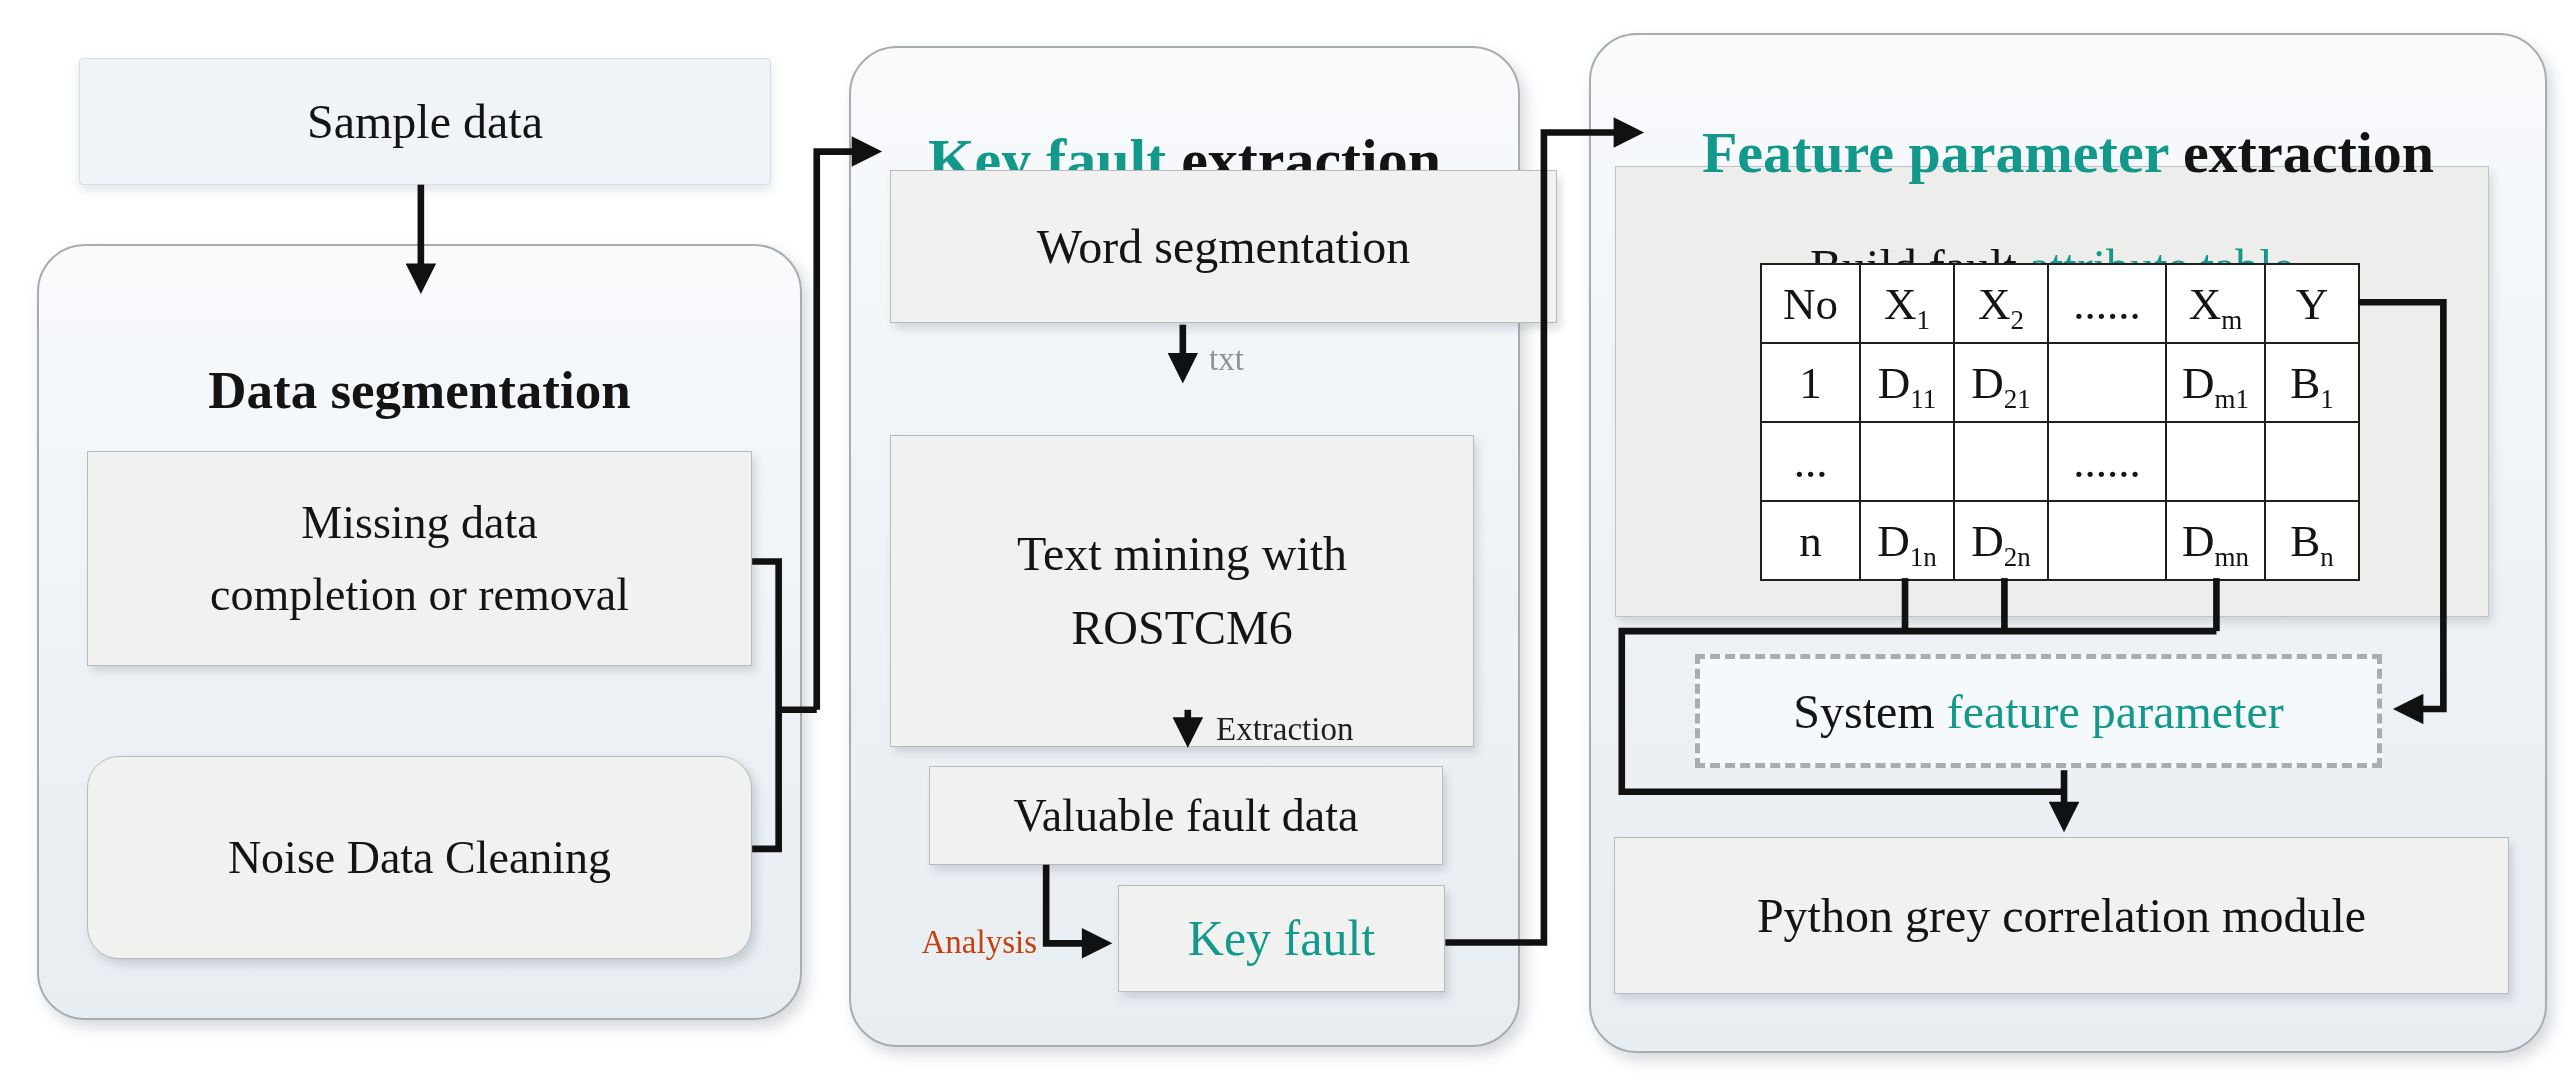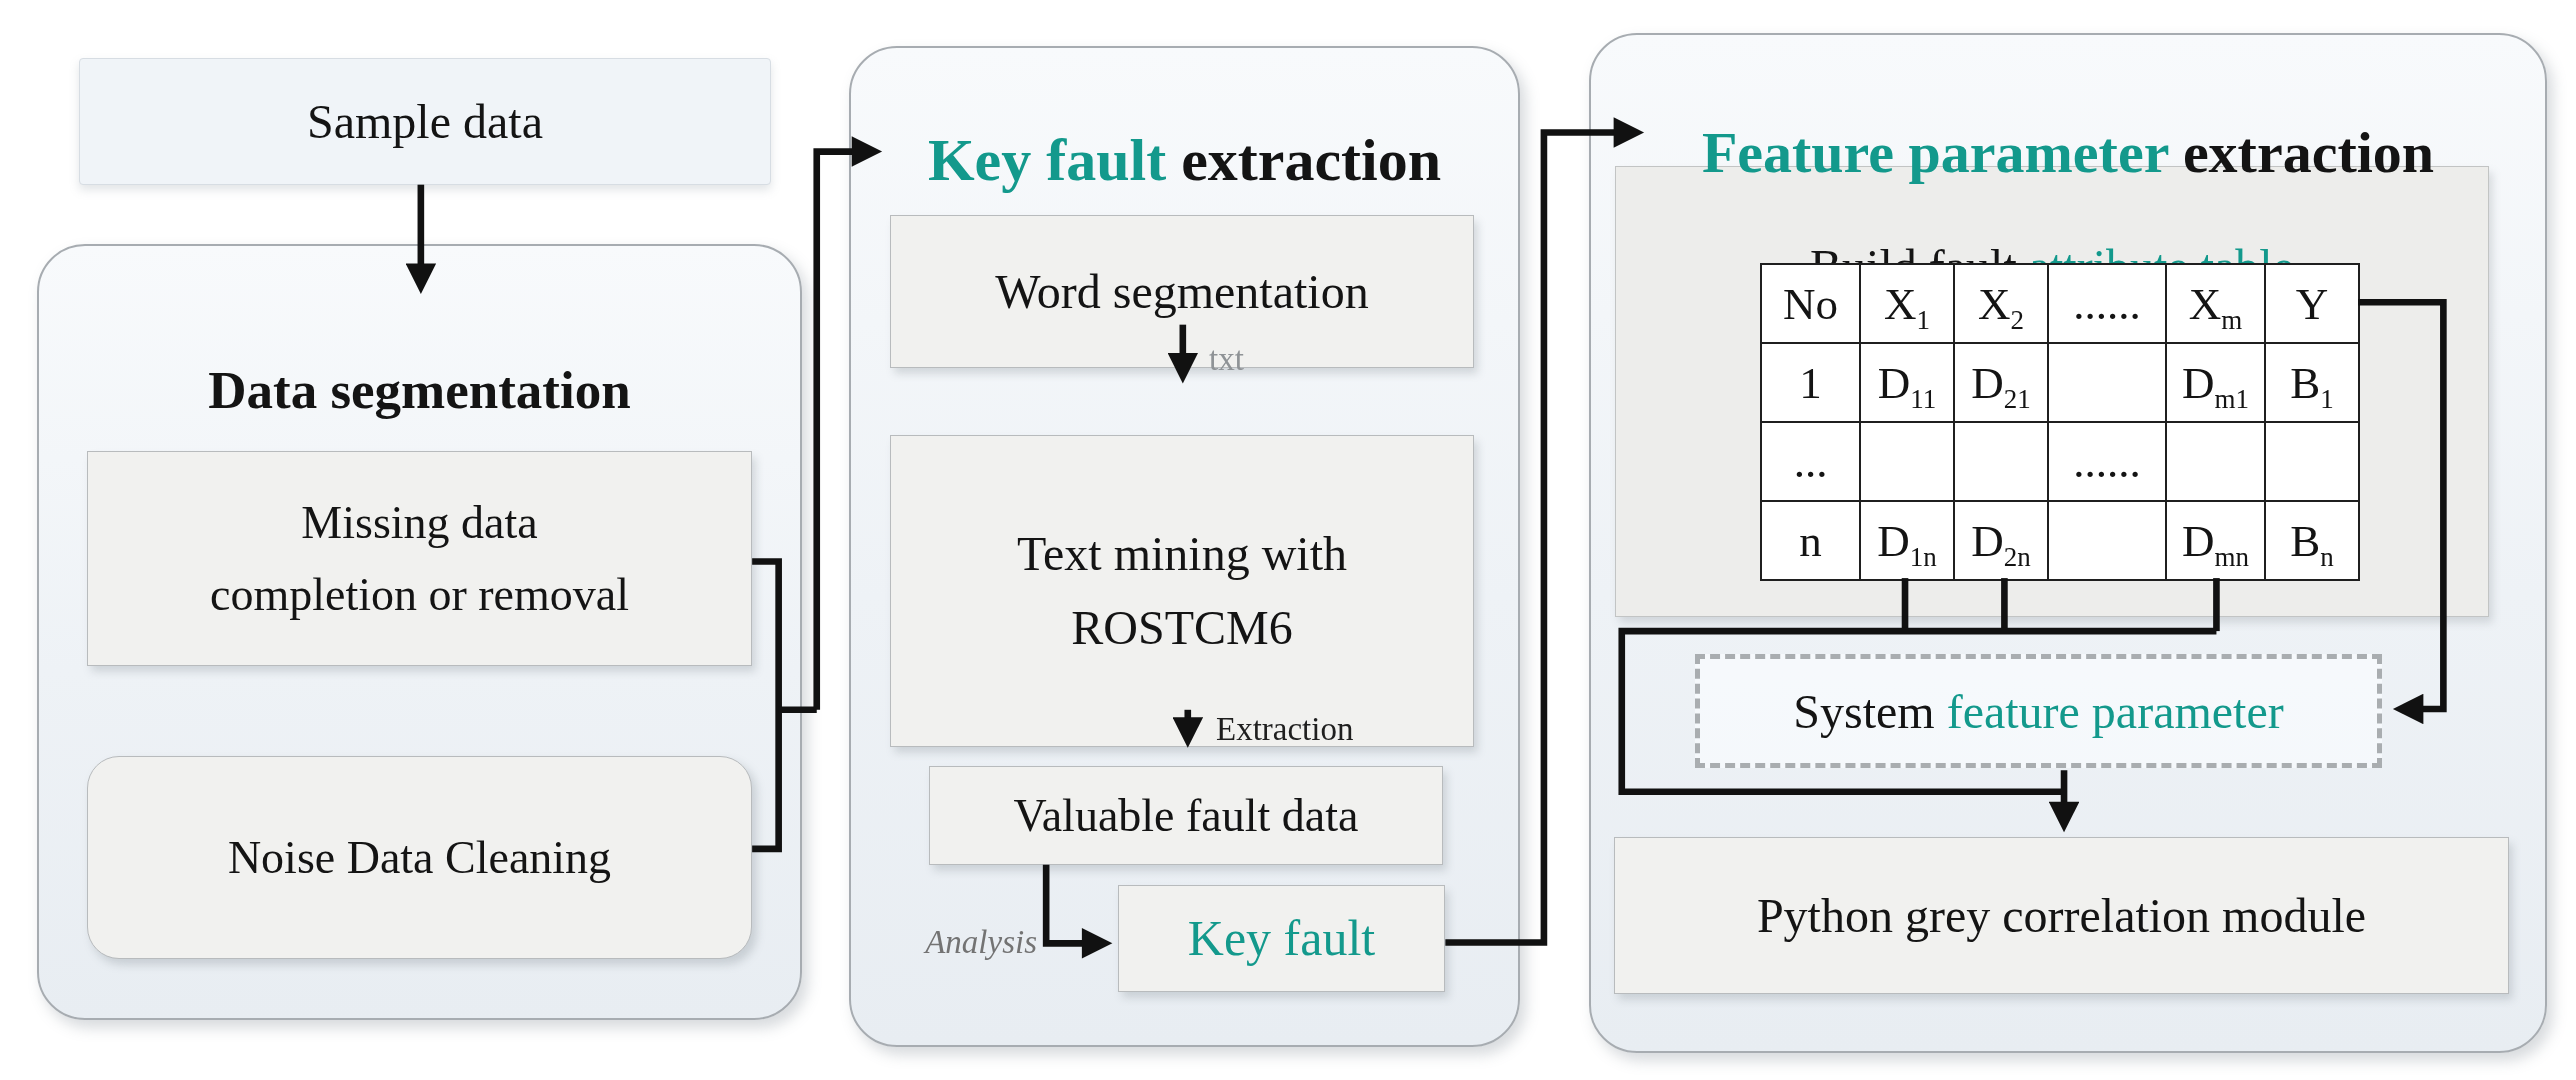"Word segmentation" #wordBox { margin-top: 45px -> none; width: 584px -> 667px }
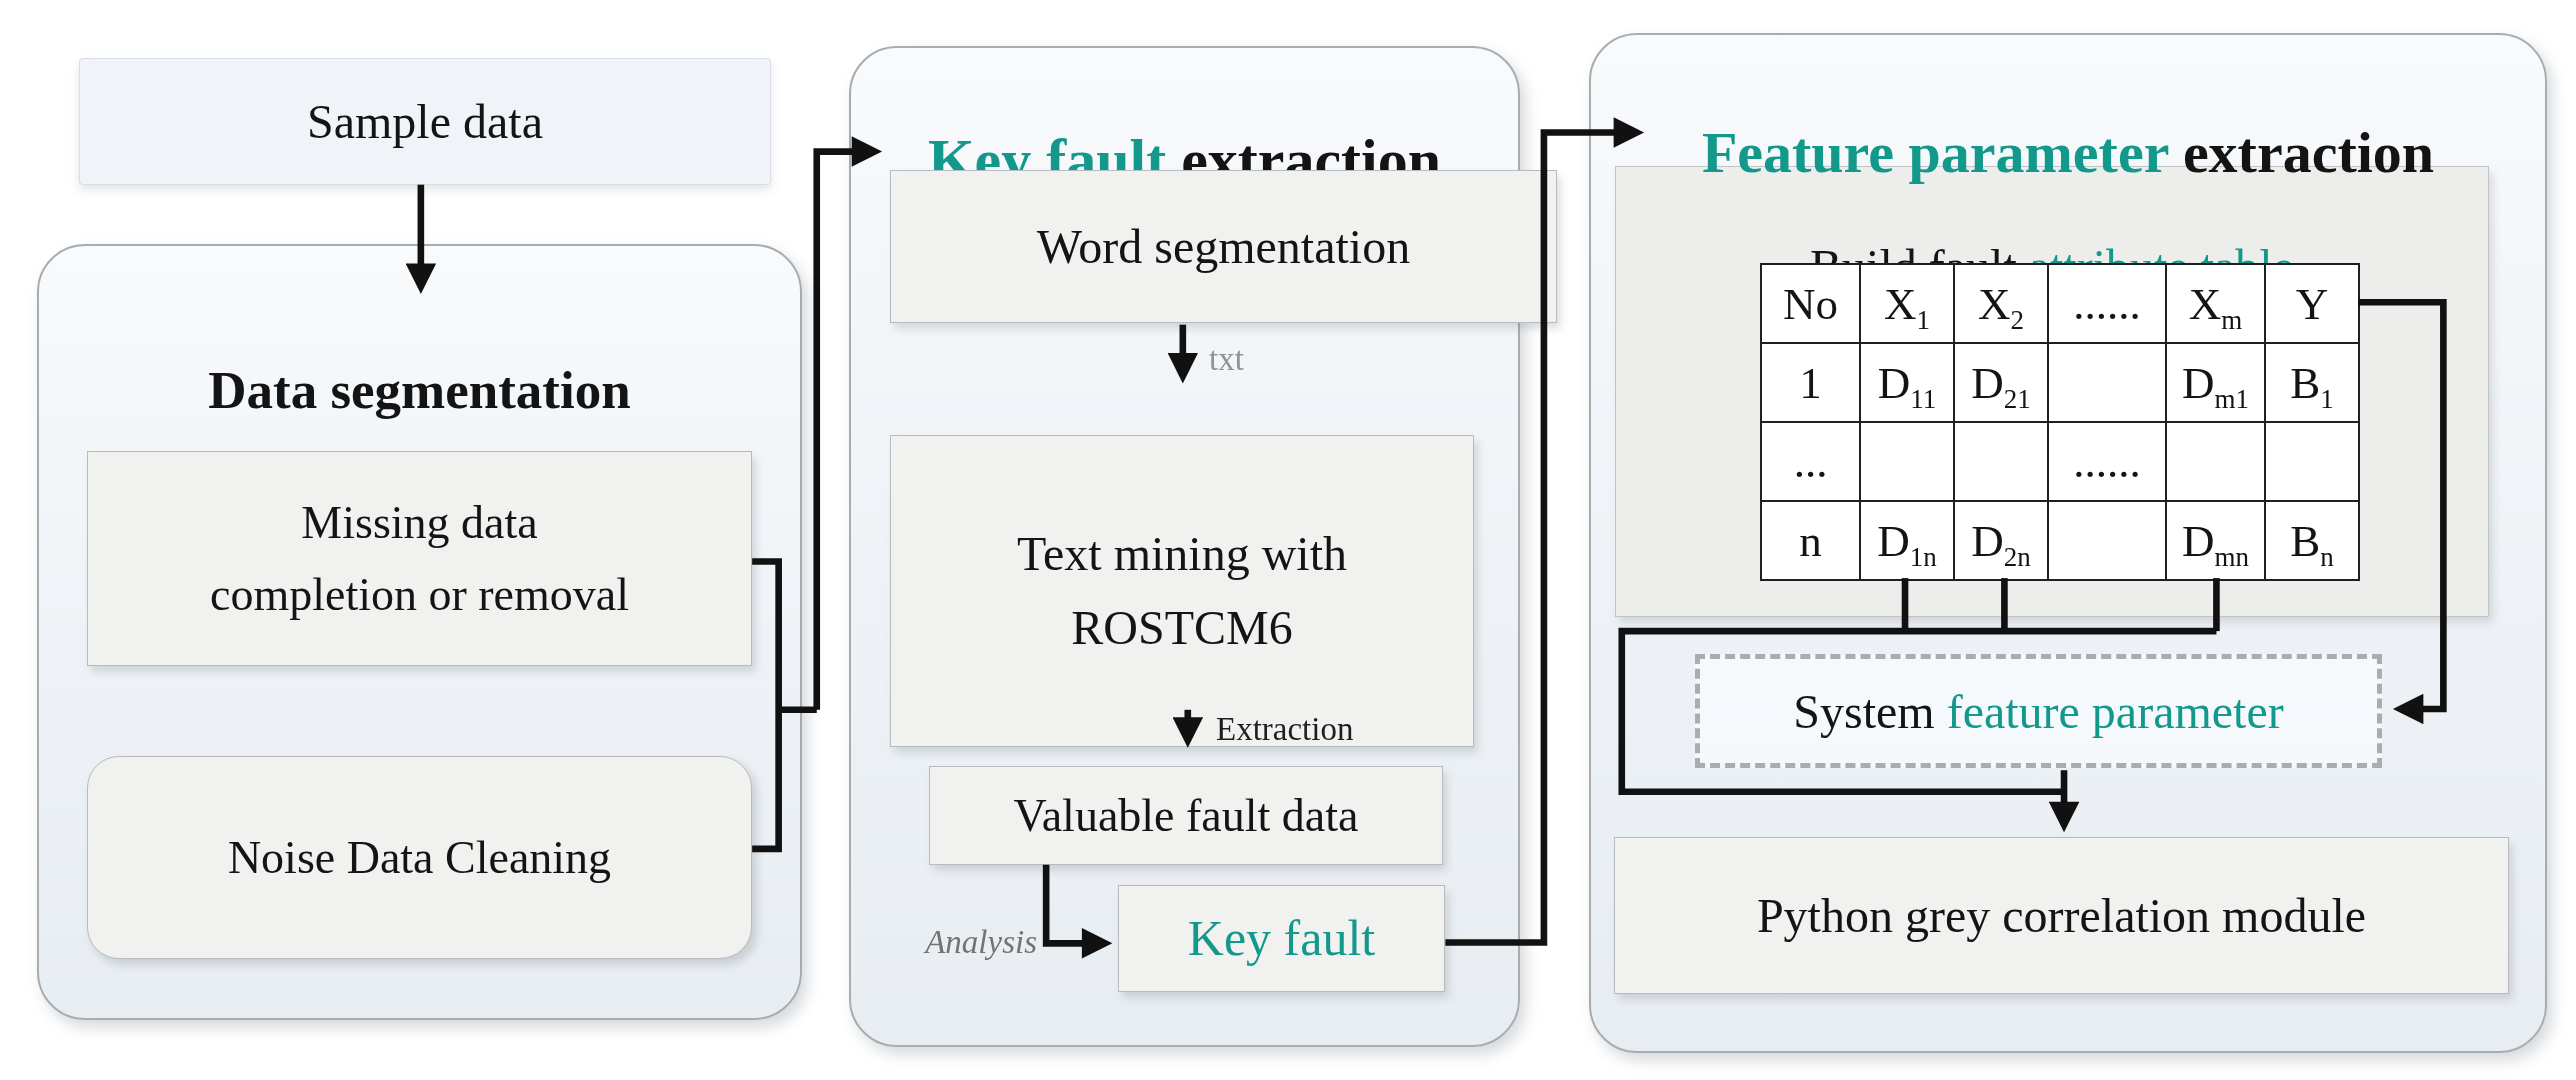"Analysis" #analysisLabel { color: #737373 -> #c2410c; font-style: italic -> none }
